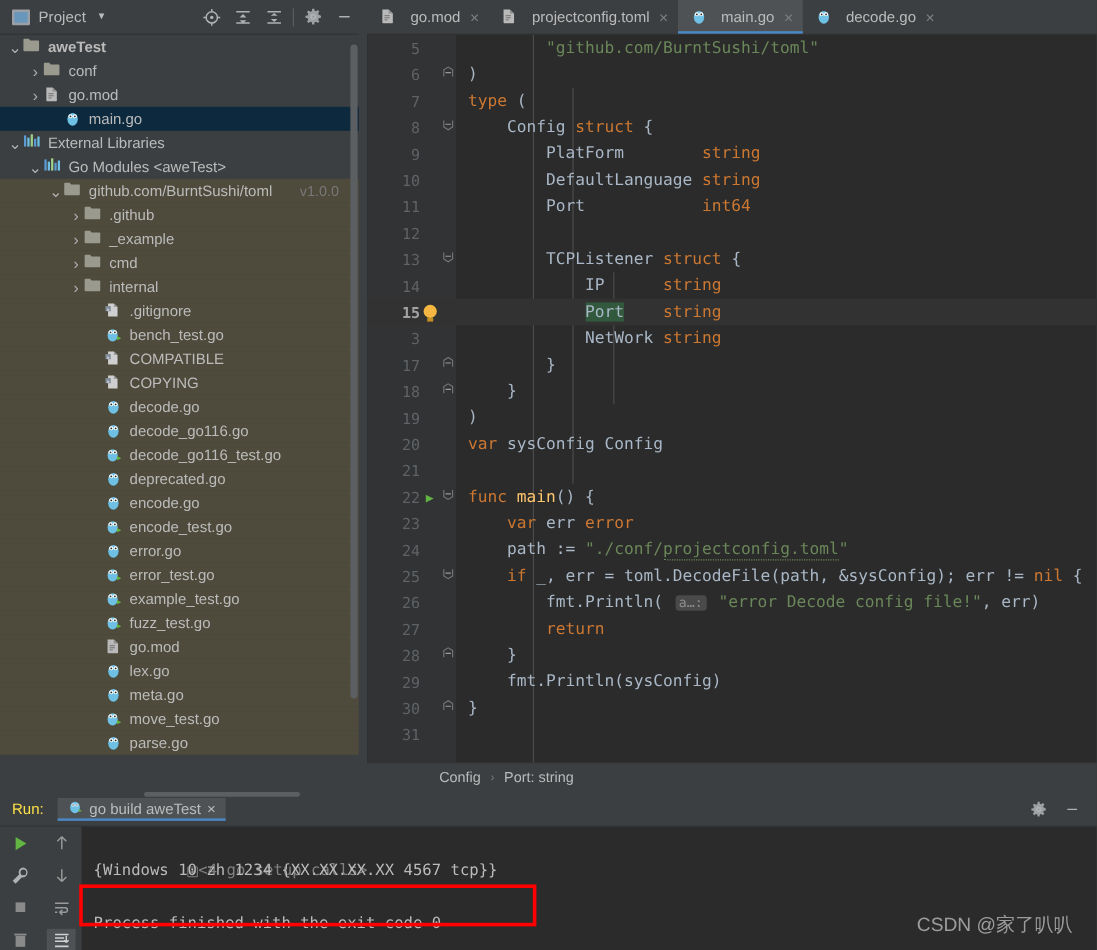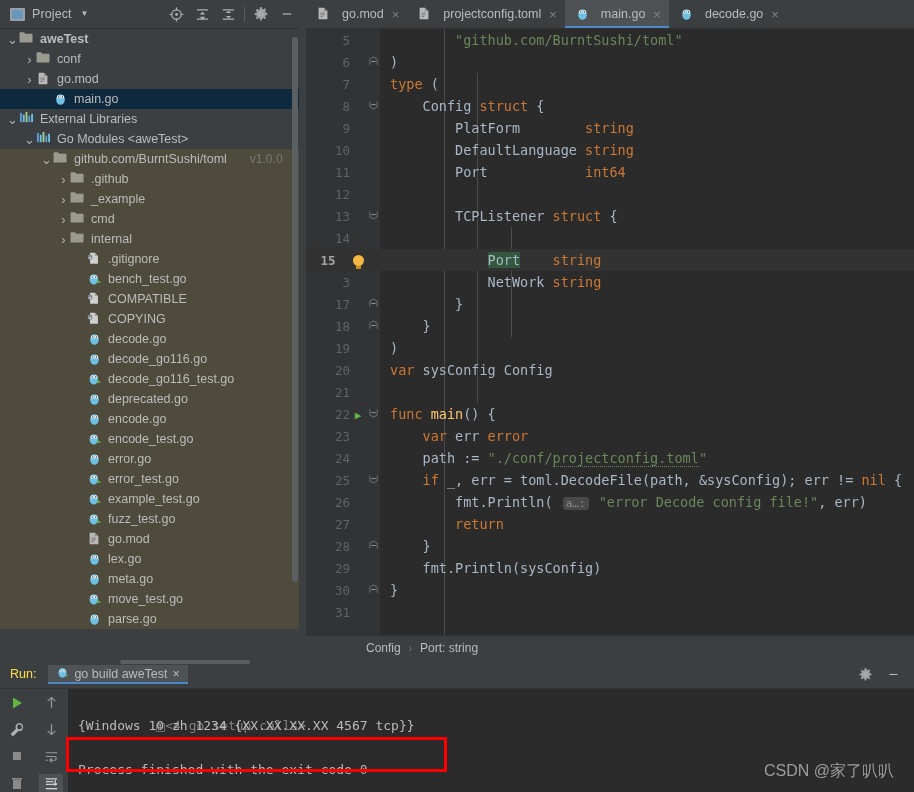"IP string" span.codetext { html: none -> <span><span>&nbsp;&nbsp;&nbsp;&nbsp;&nbsp;&nbsp;&nbsp;&nbsp;&nbsp;&nbsp;&nbsp;&nbsp;</span><span>IP&nbsp;&nbsp;&nbsp;&nbsp;&nbsp;&nbsp;</span><span>string</span></span> }
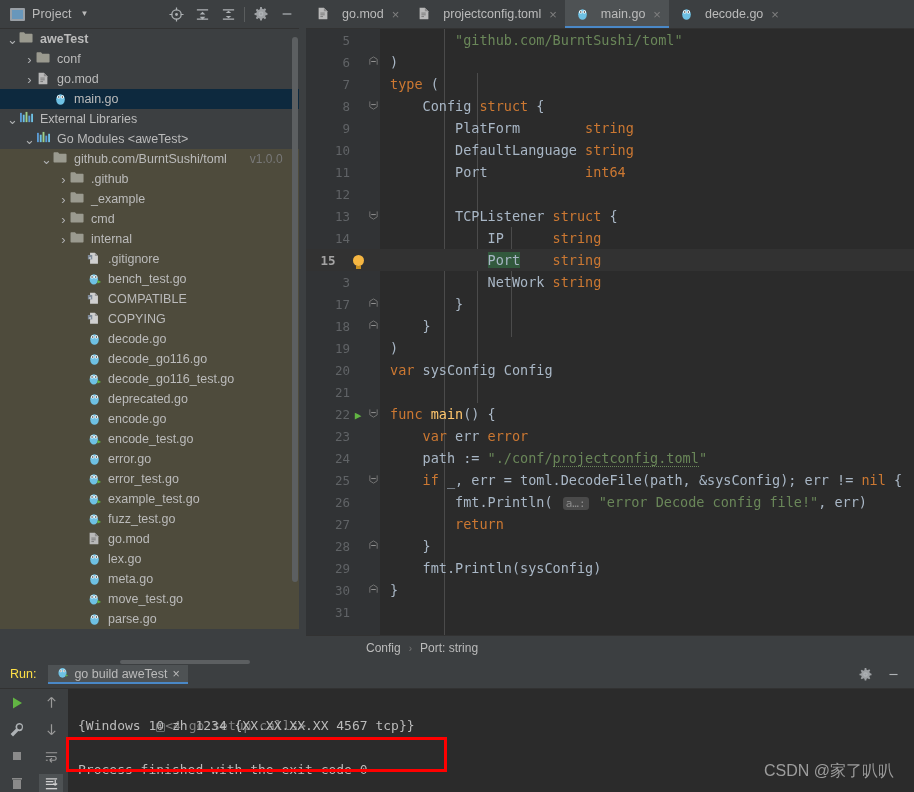"15" .cline.hl .gnum { text-align: center -> none }
